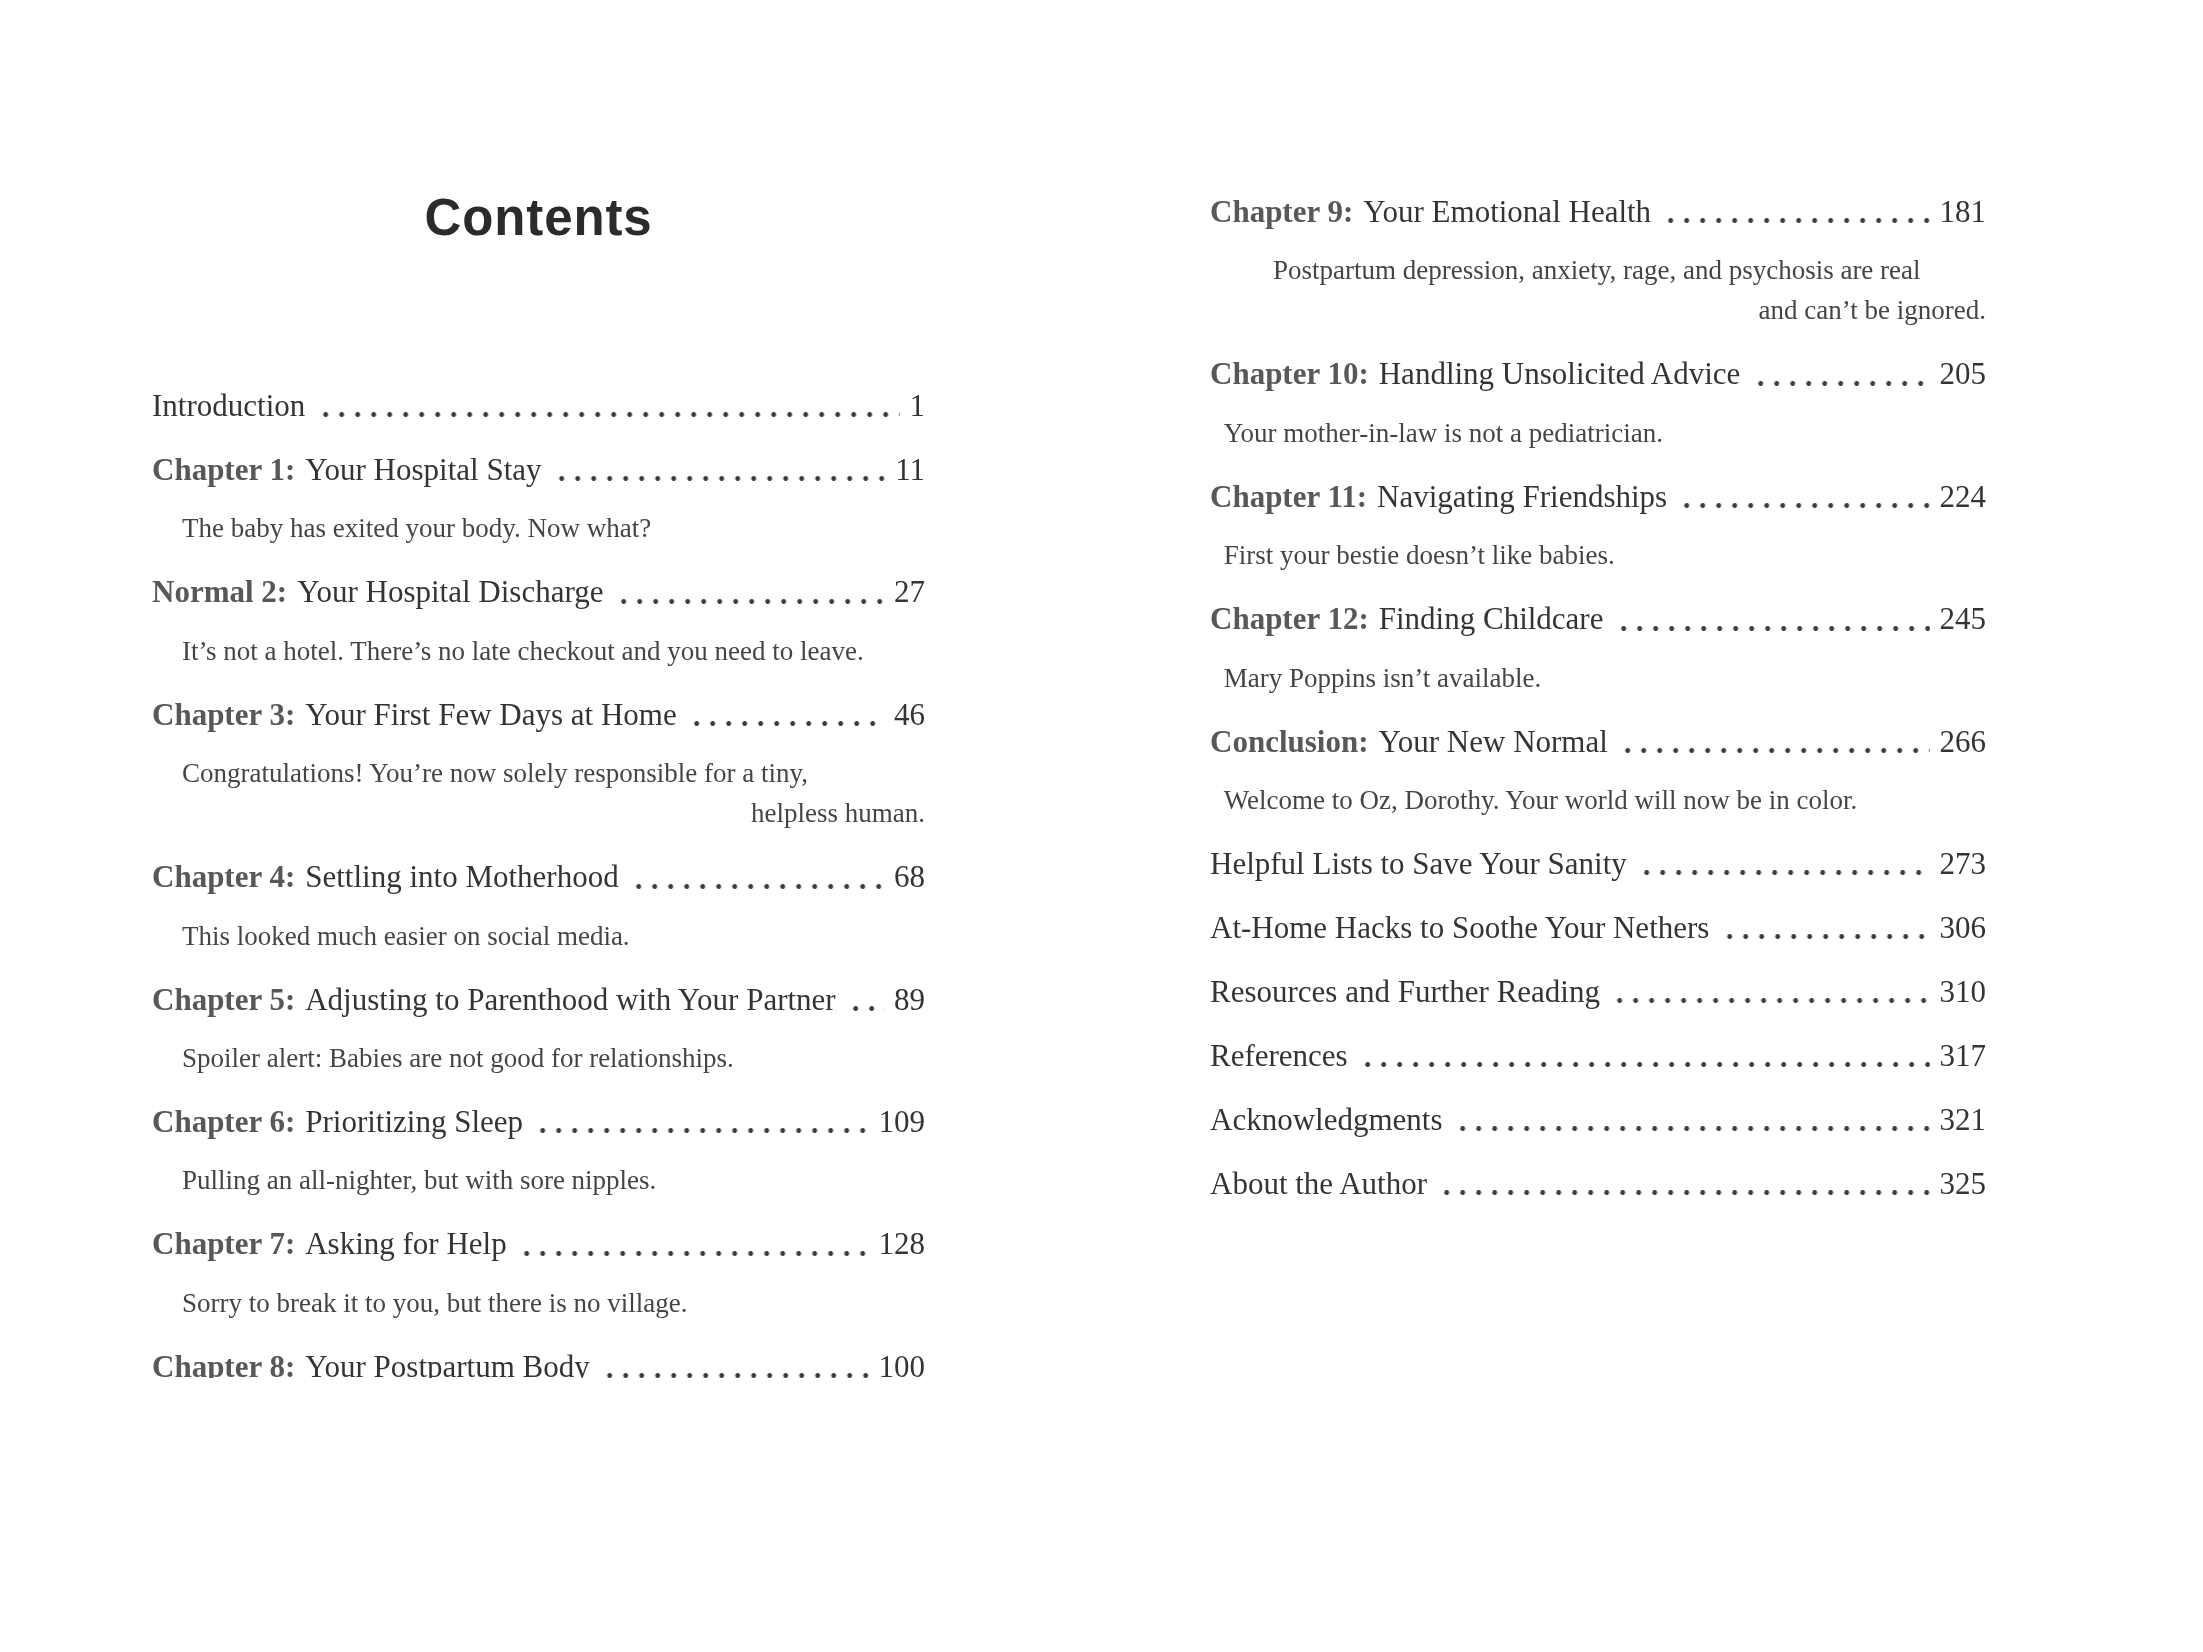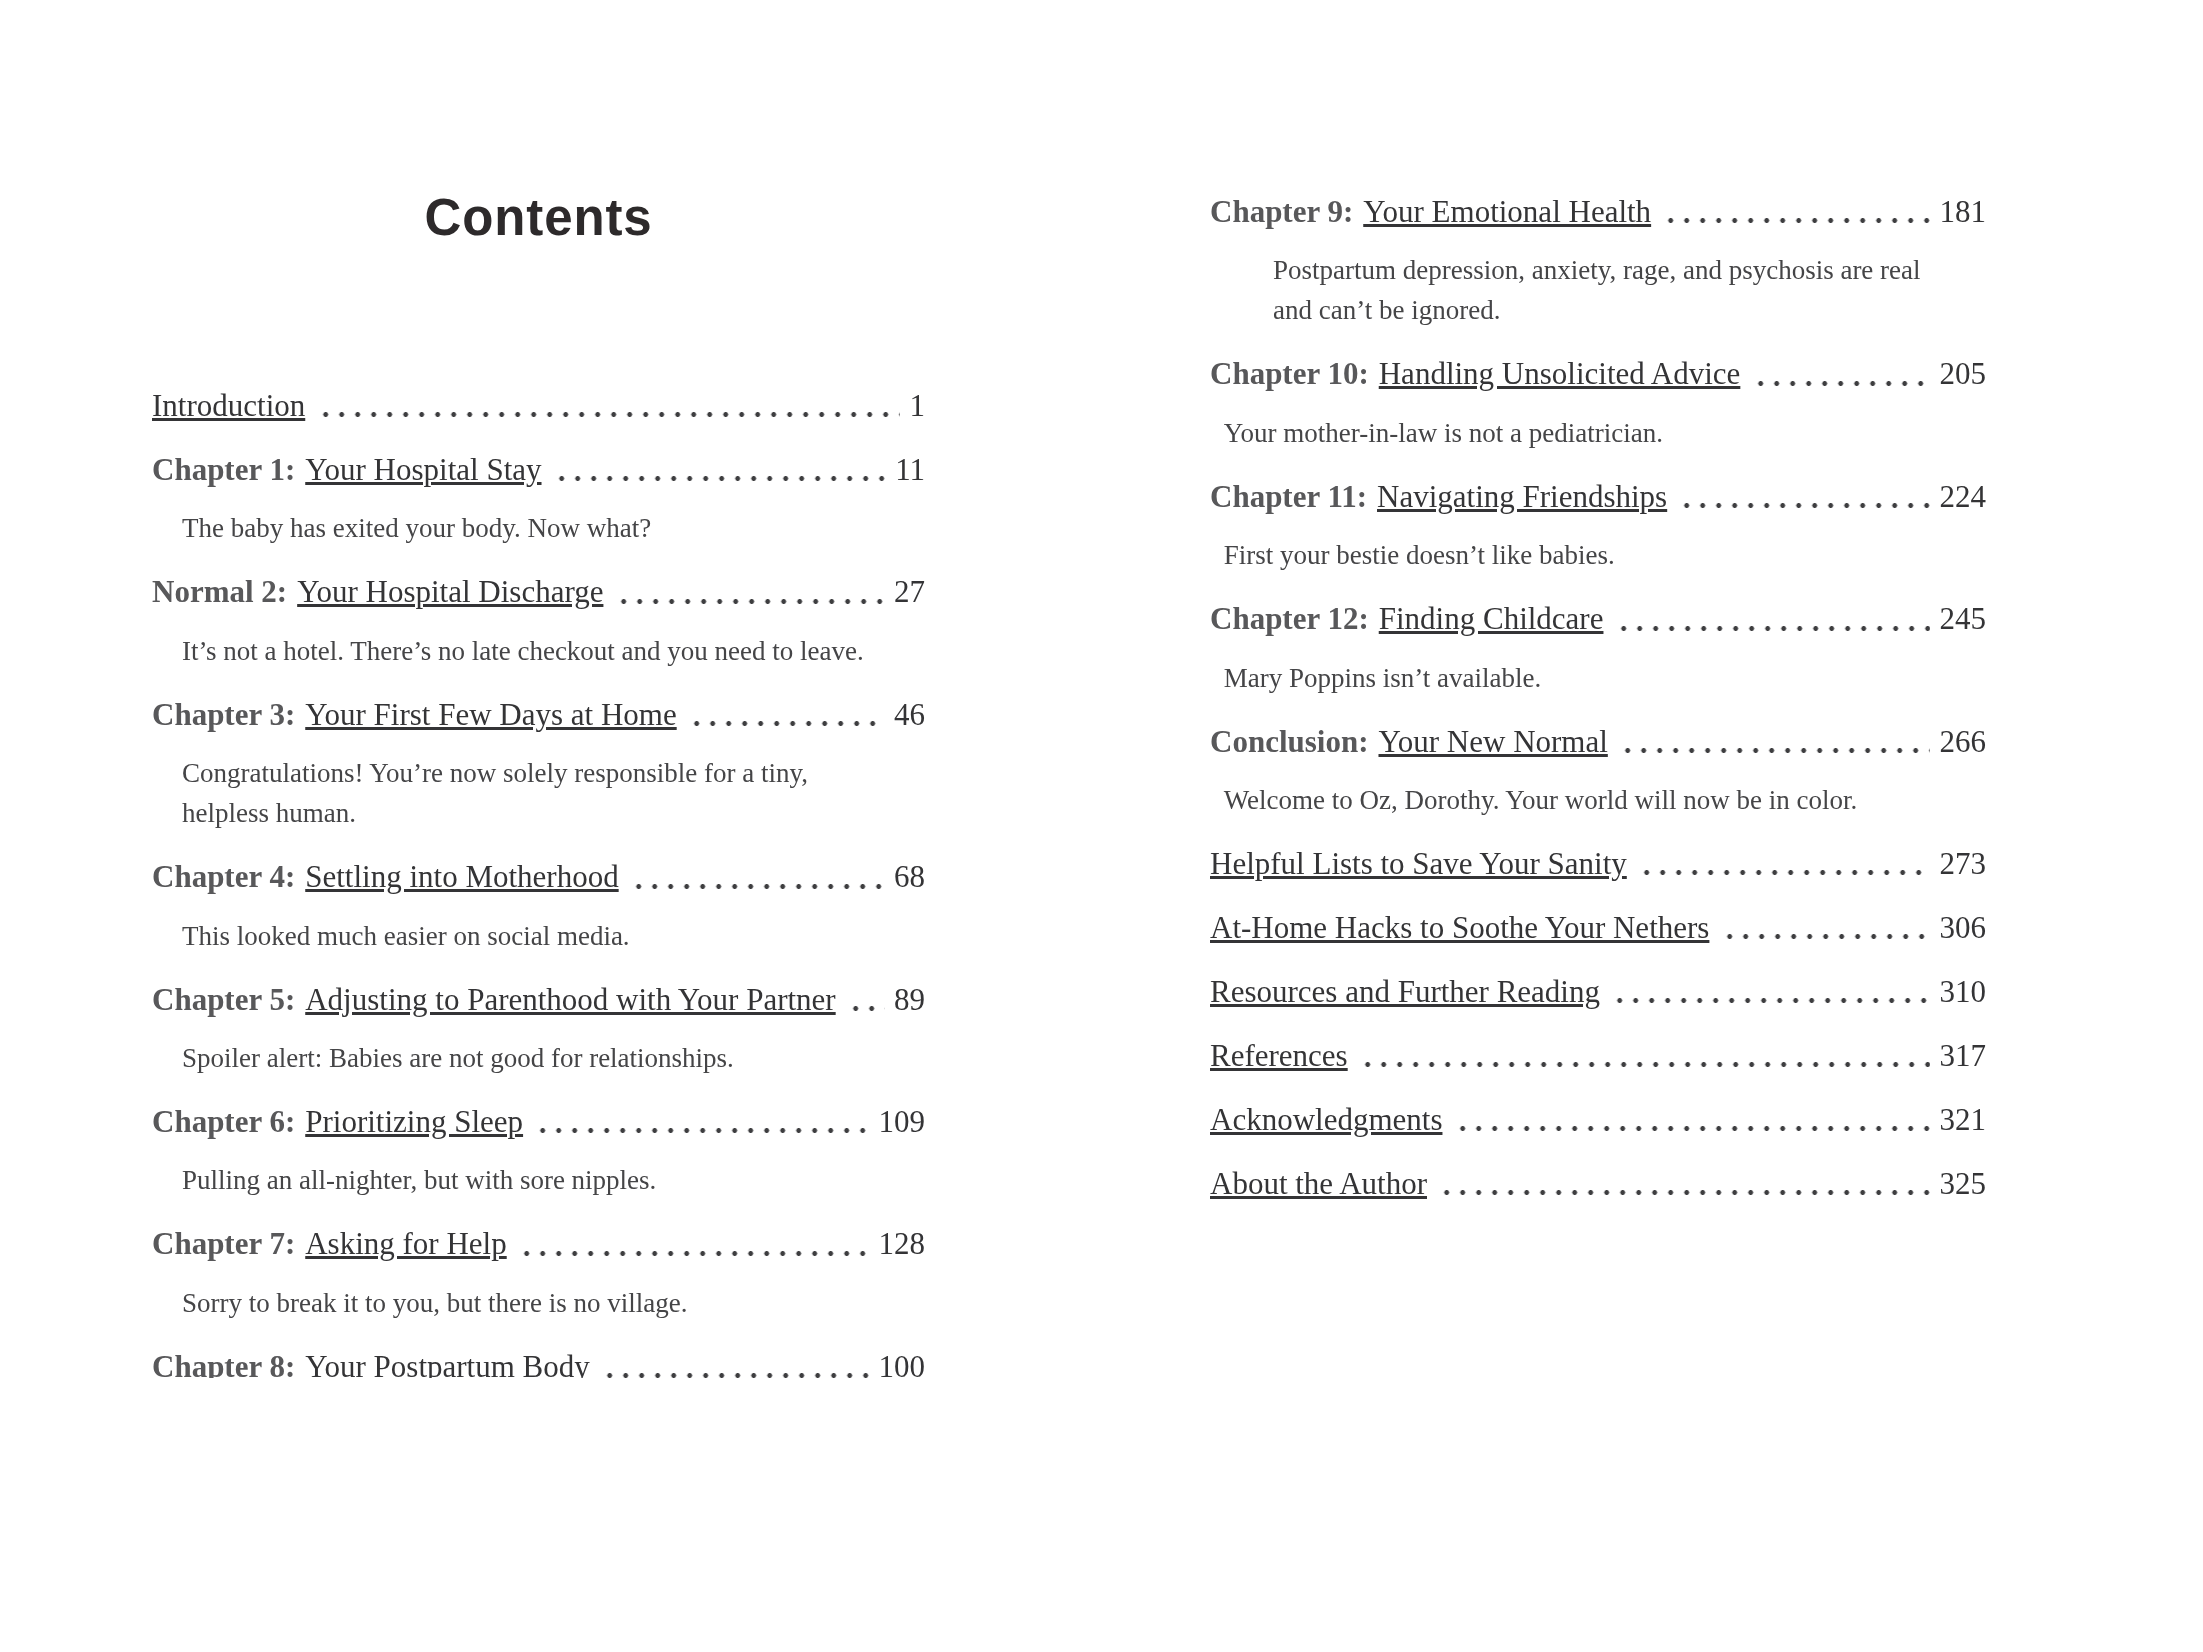"Your Emotional Health" .rtitle { text-decoration: underline -> none }
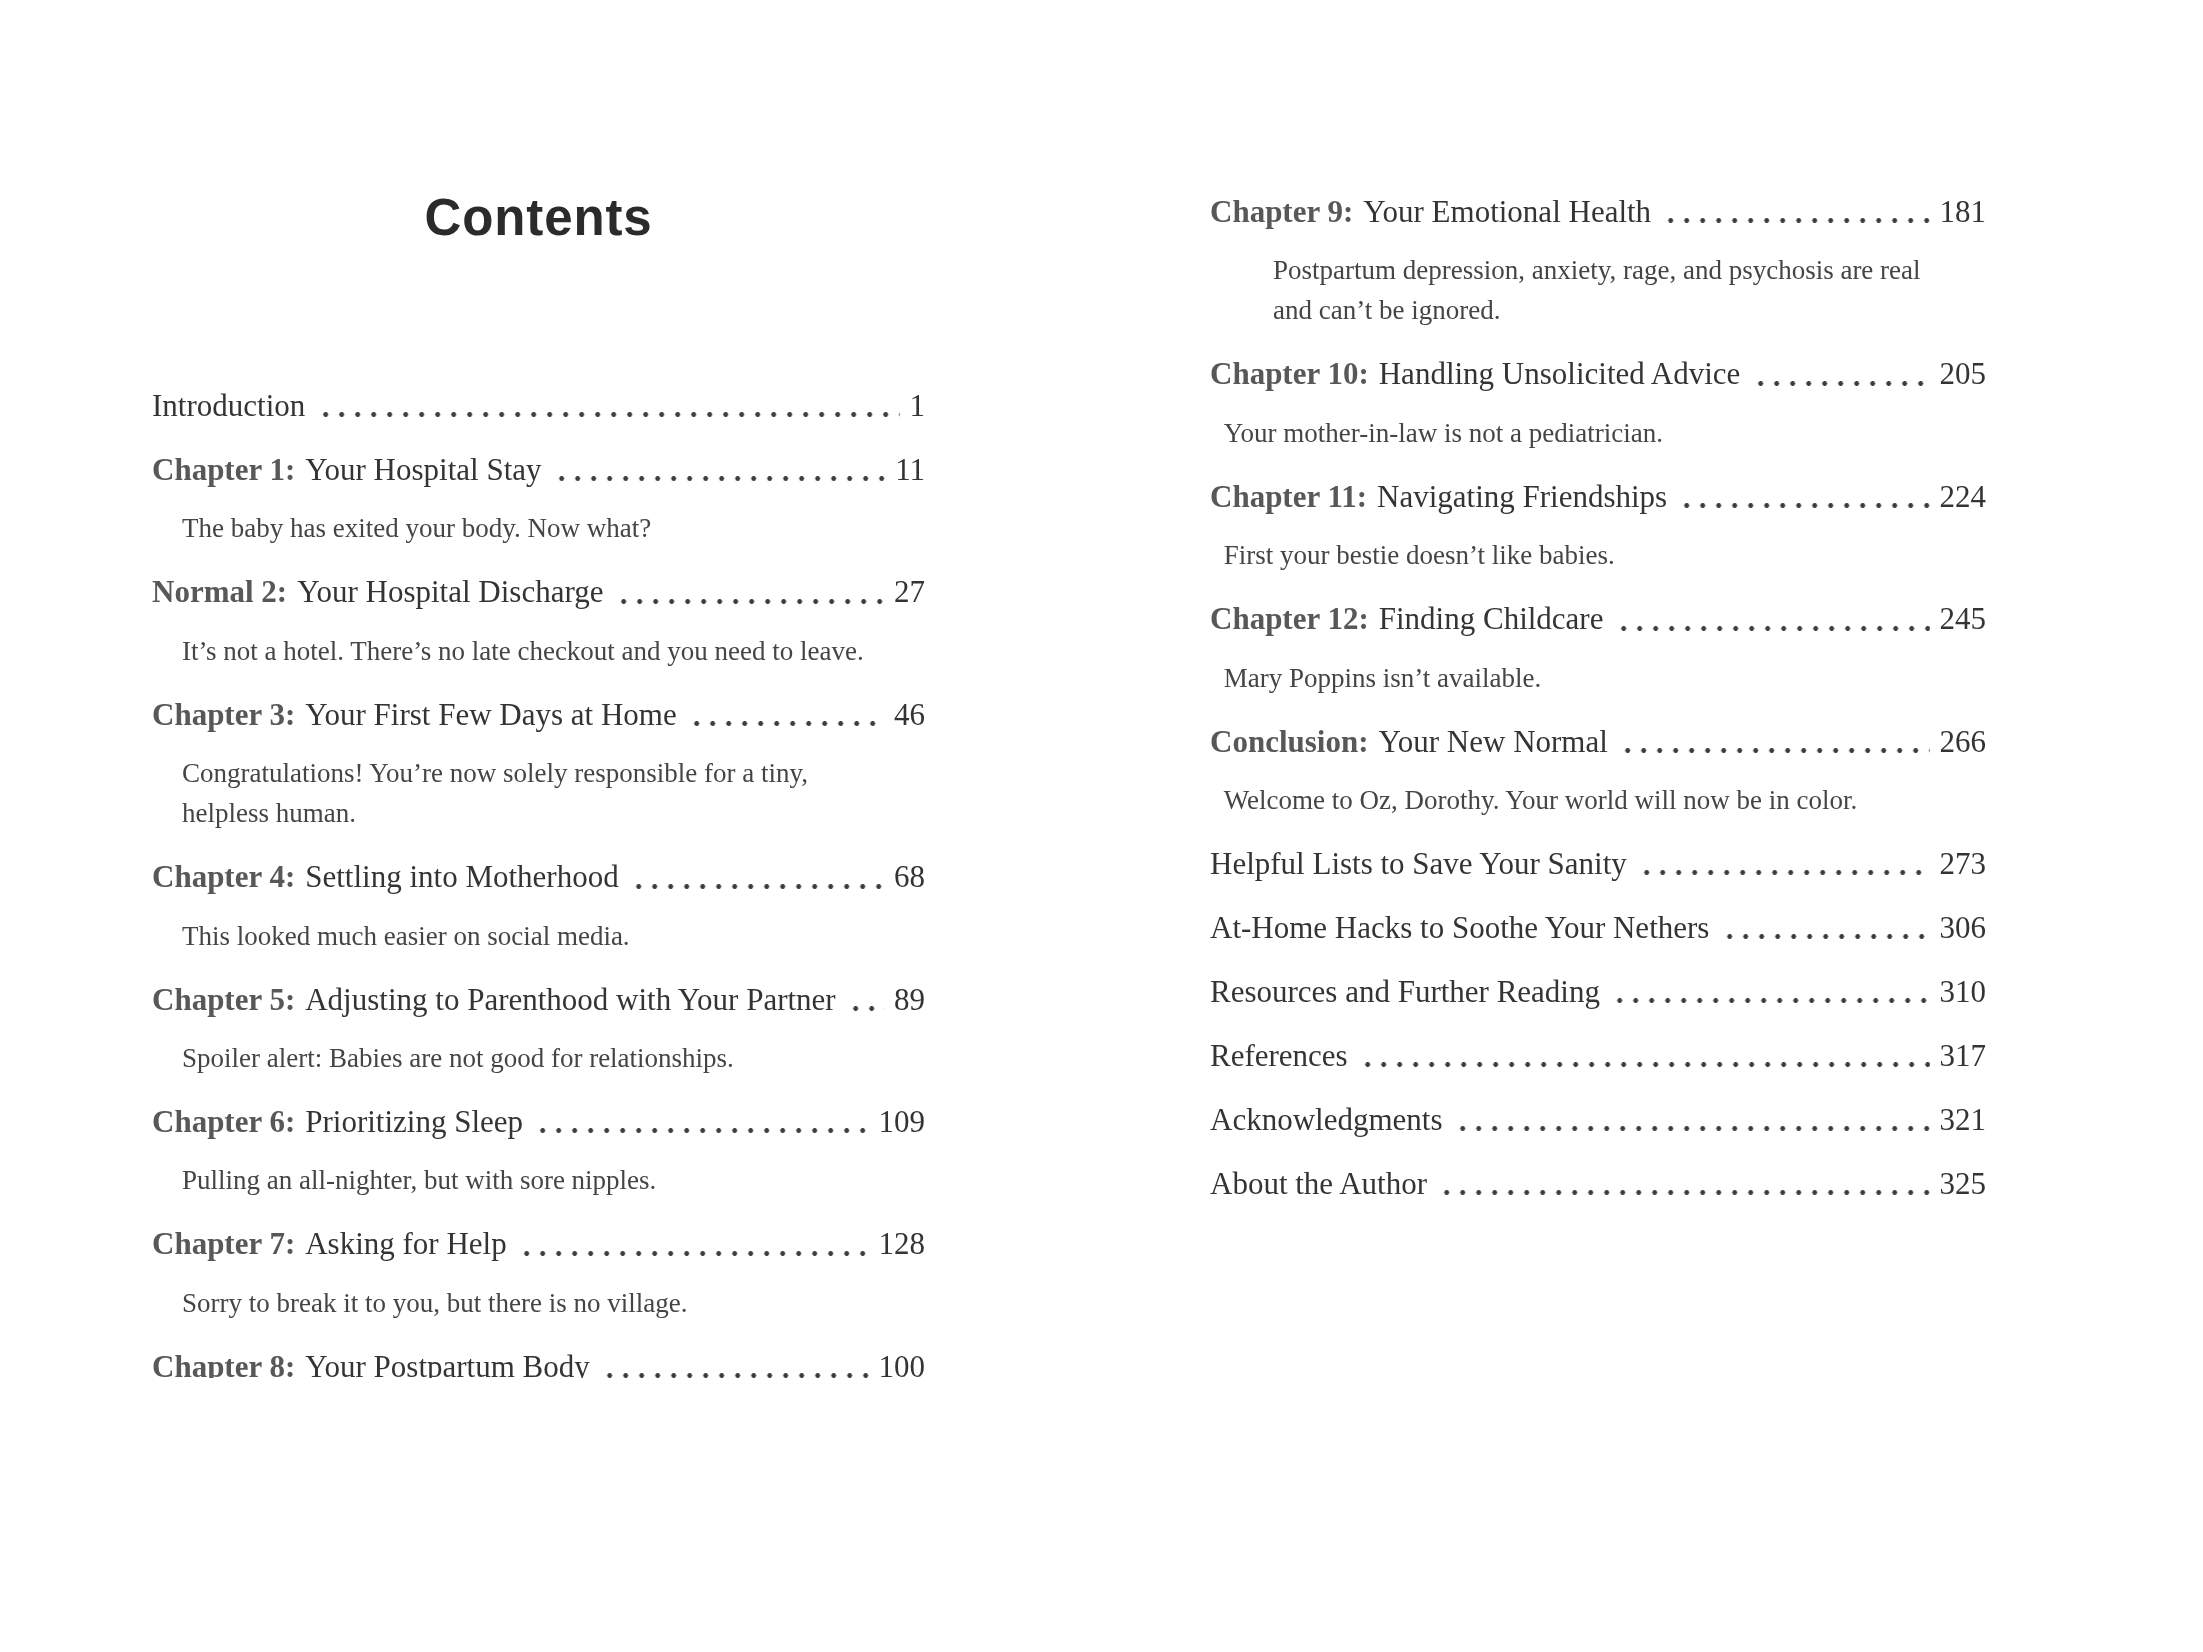"and can’t be ignored." .sub .sub2 { text-align: none -> right }
